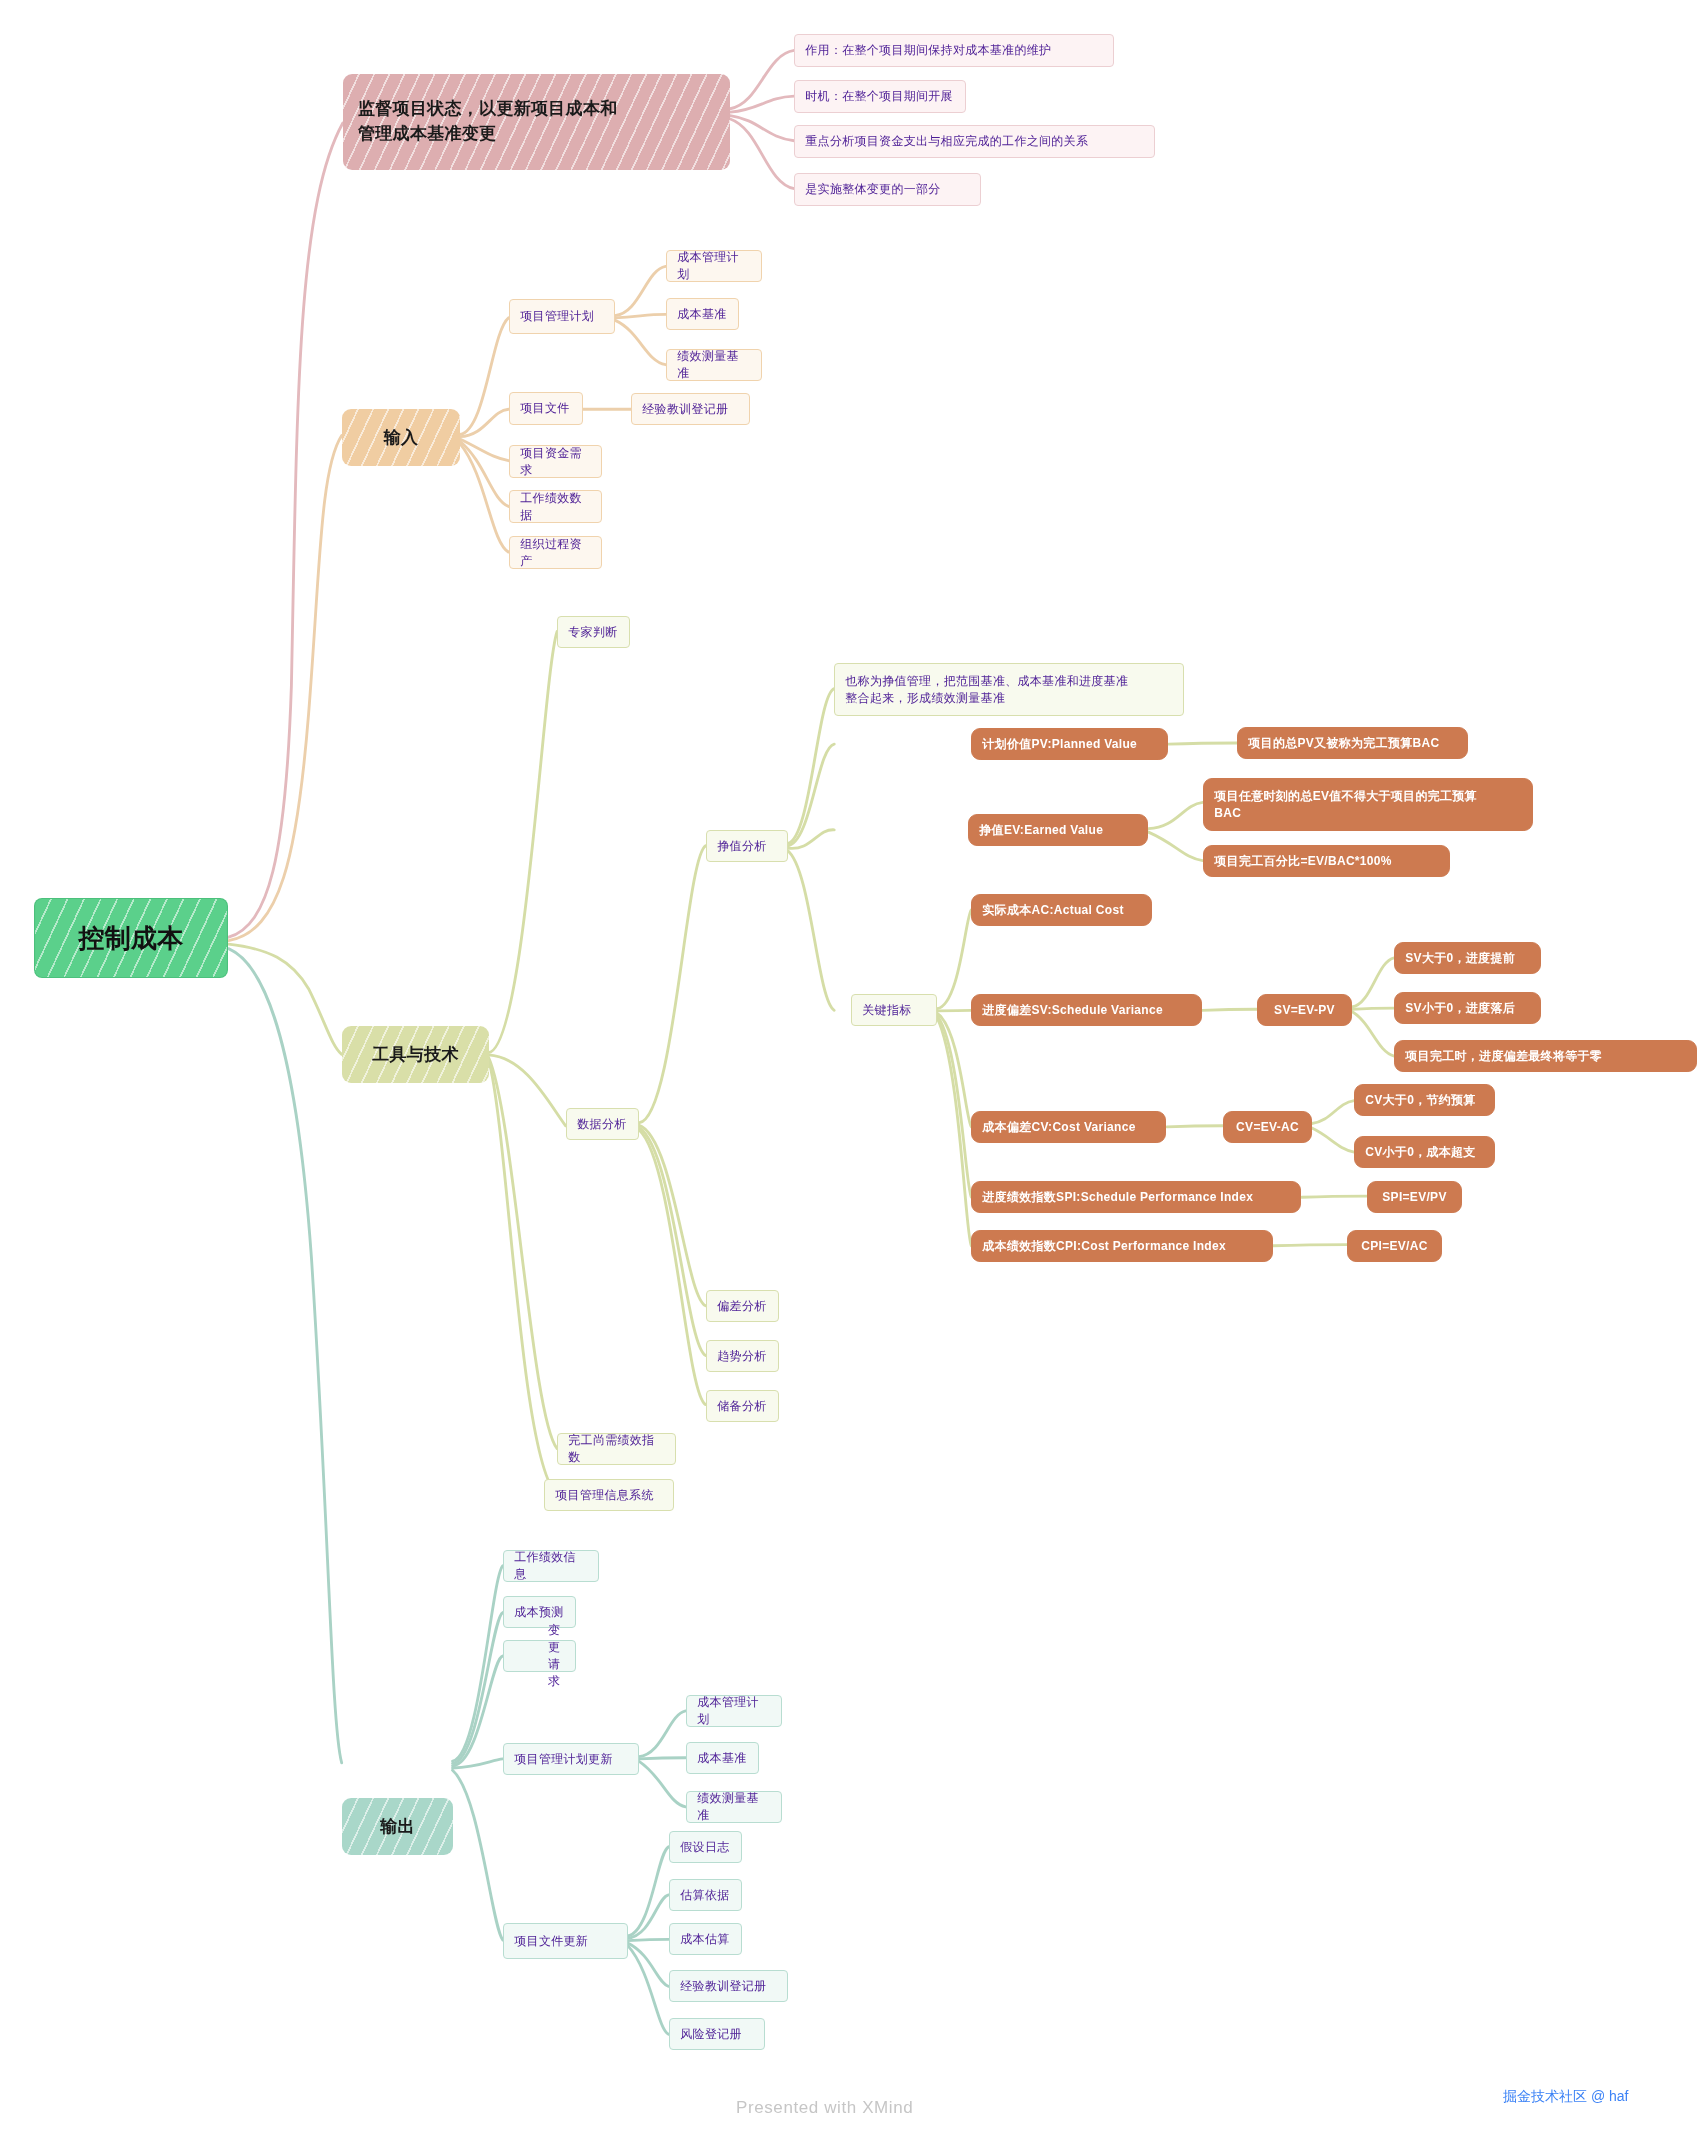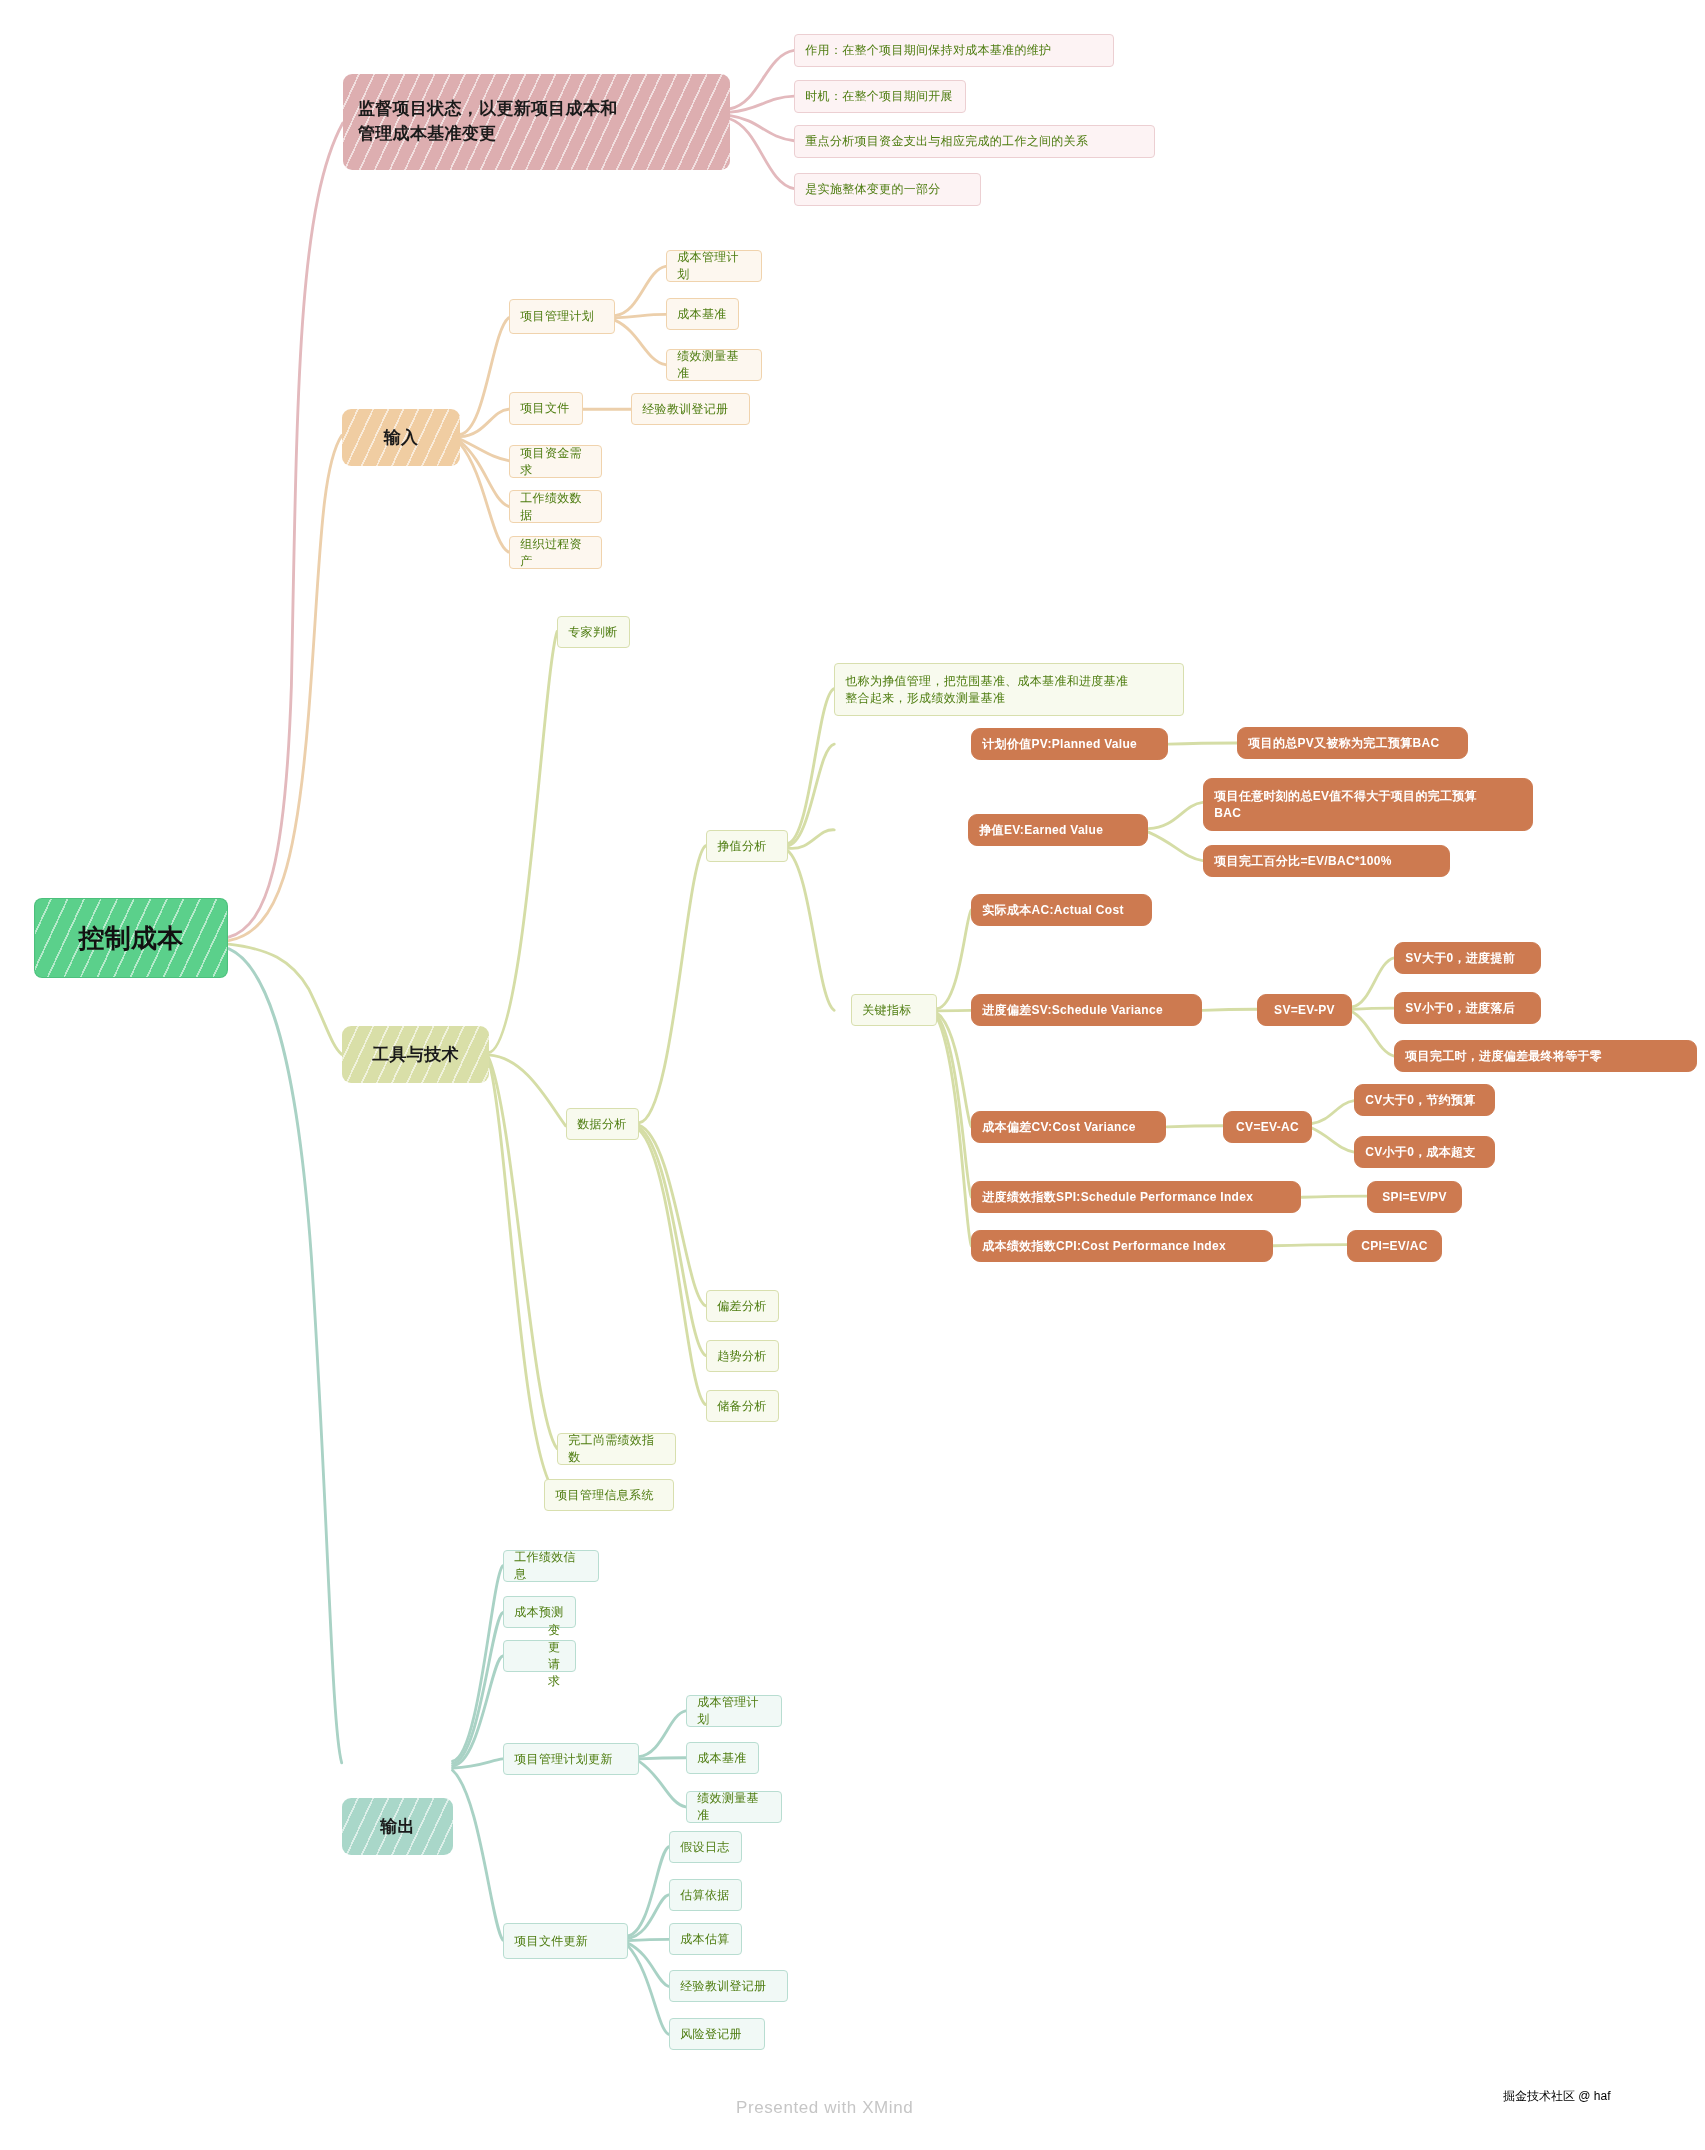"作用：在整个项目期间保持对成本基准的维护" .chip { color: #4d7c0f -> #4c1d95 }
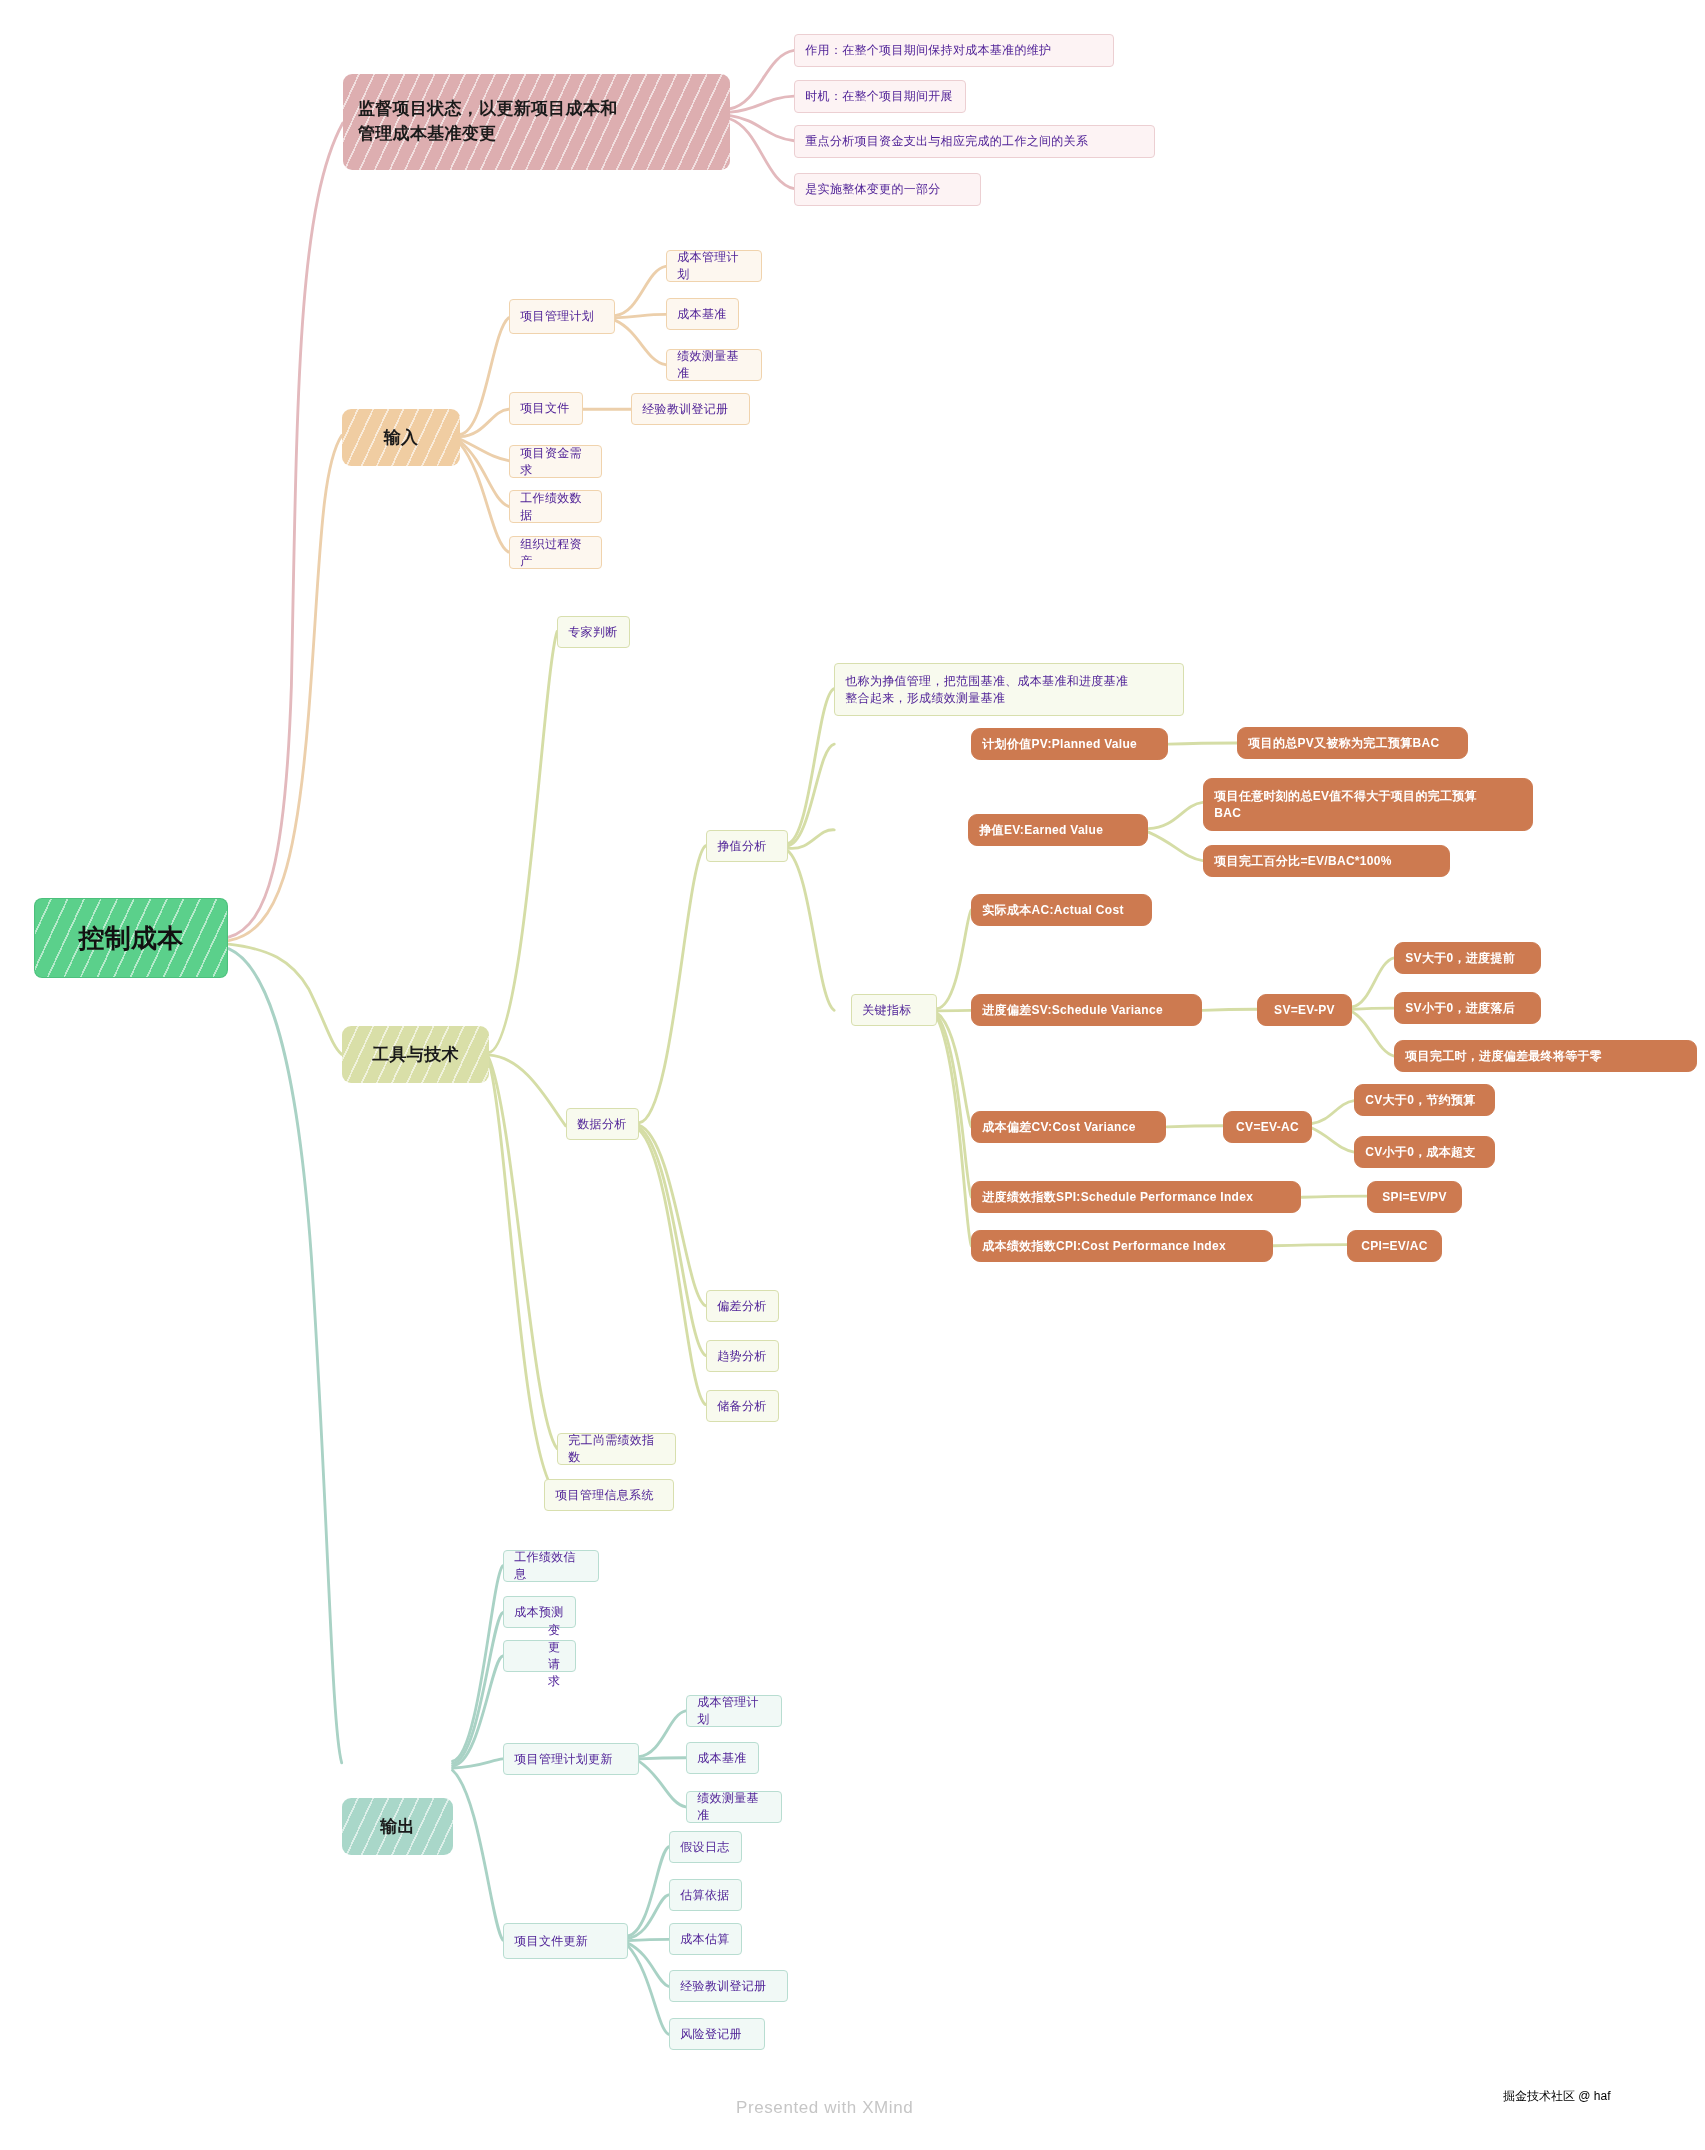"掘金技术社区 @ haf" .wm-user { color: #000000 -> #3b82f6; font-size: 12px -> 14px }
